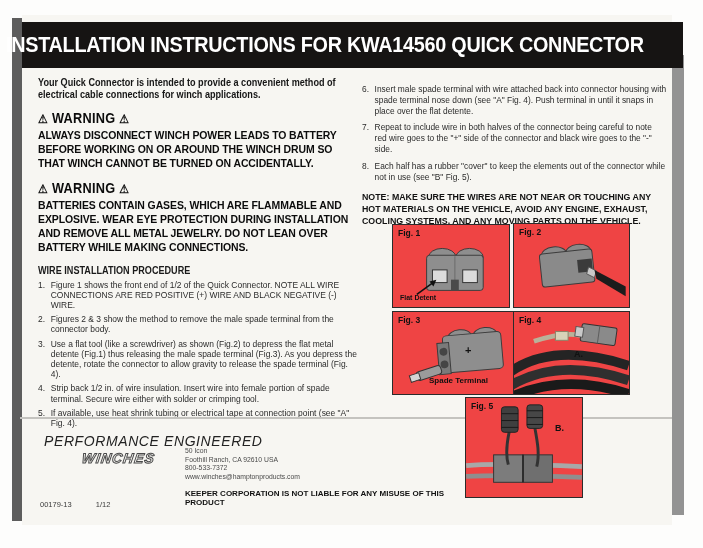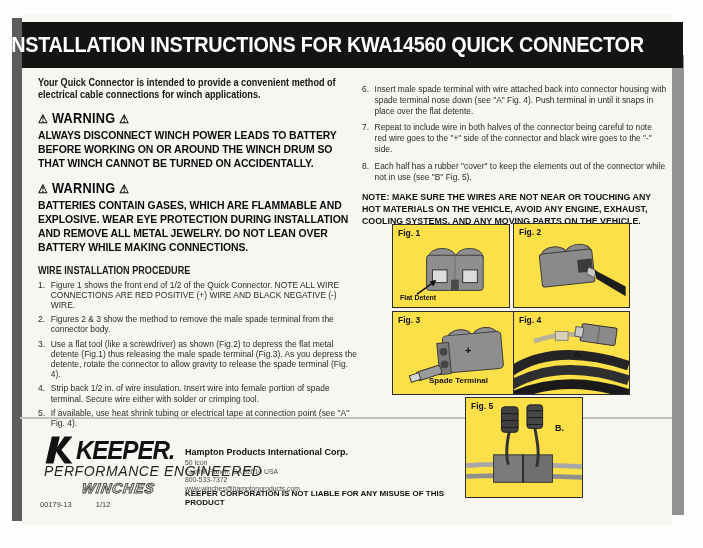"Fig. 1" .fig { background: #fde047 -> #ef4444 }
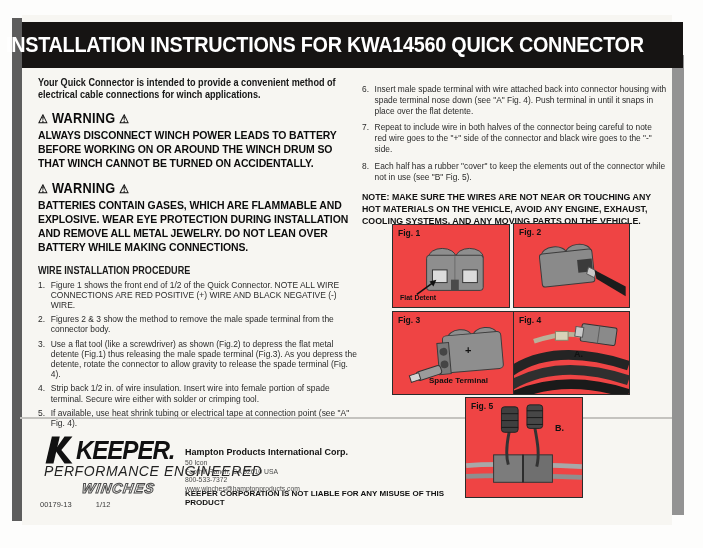"KEEPER." div.logo-row { html: <div> <svg> <polygon></polygon> <polygon></polygon> </svg> <span>KEEPER.</span> </div> -> none }
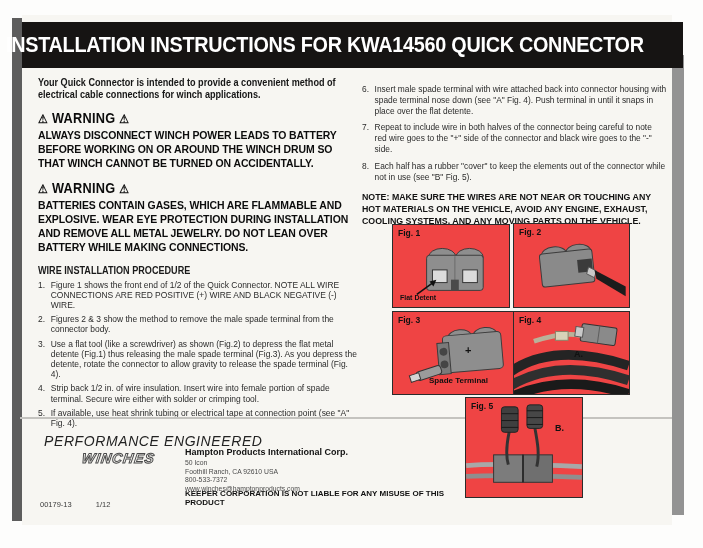"Hampton Products International Corp." div.name { html: <div>Hampton Products International Corp.</div> -> none }
